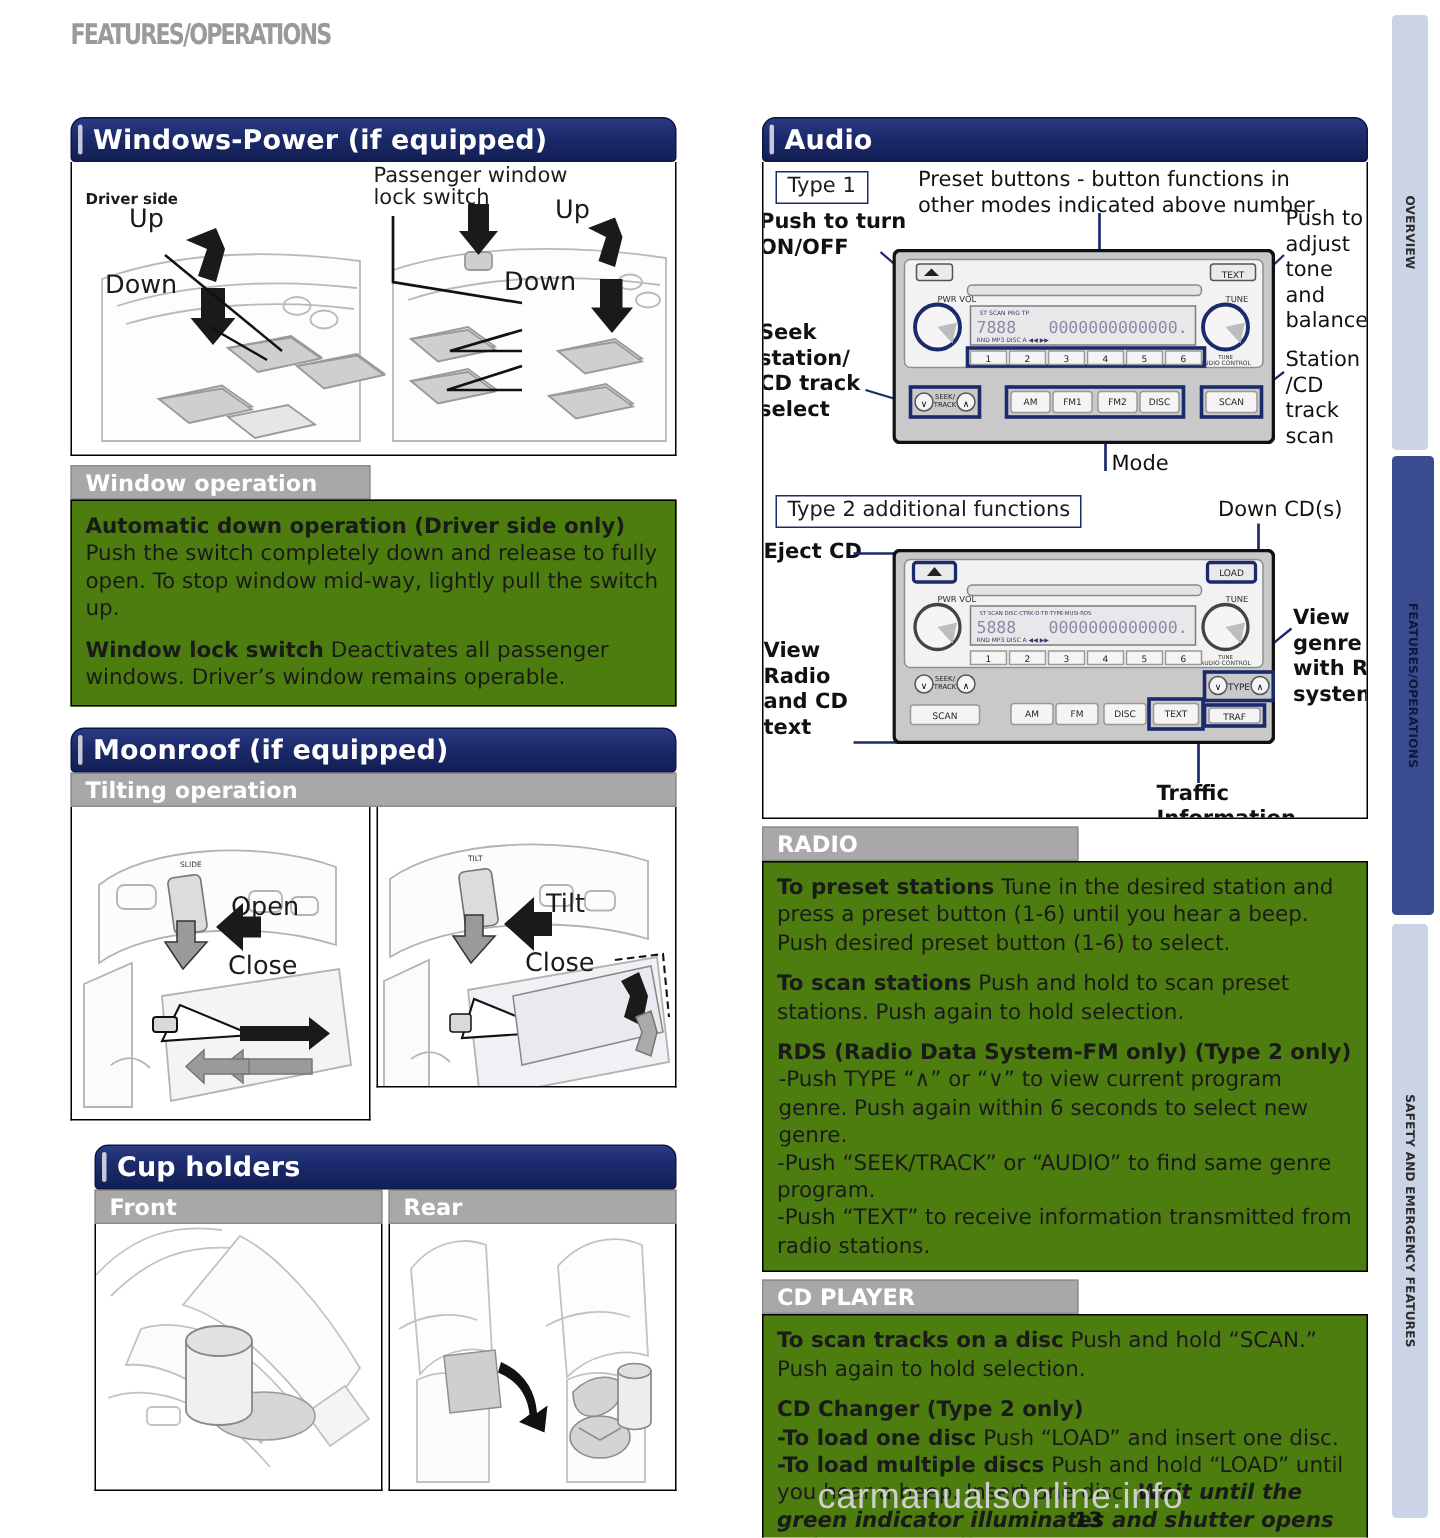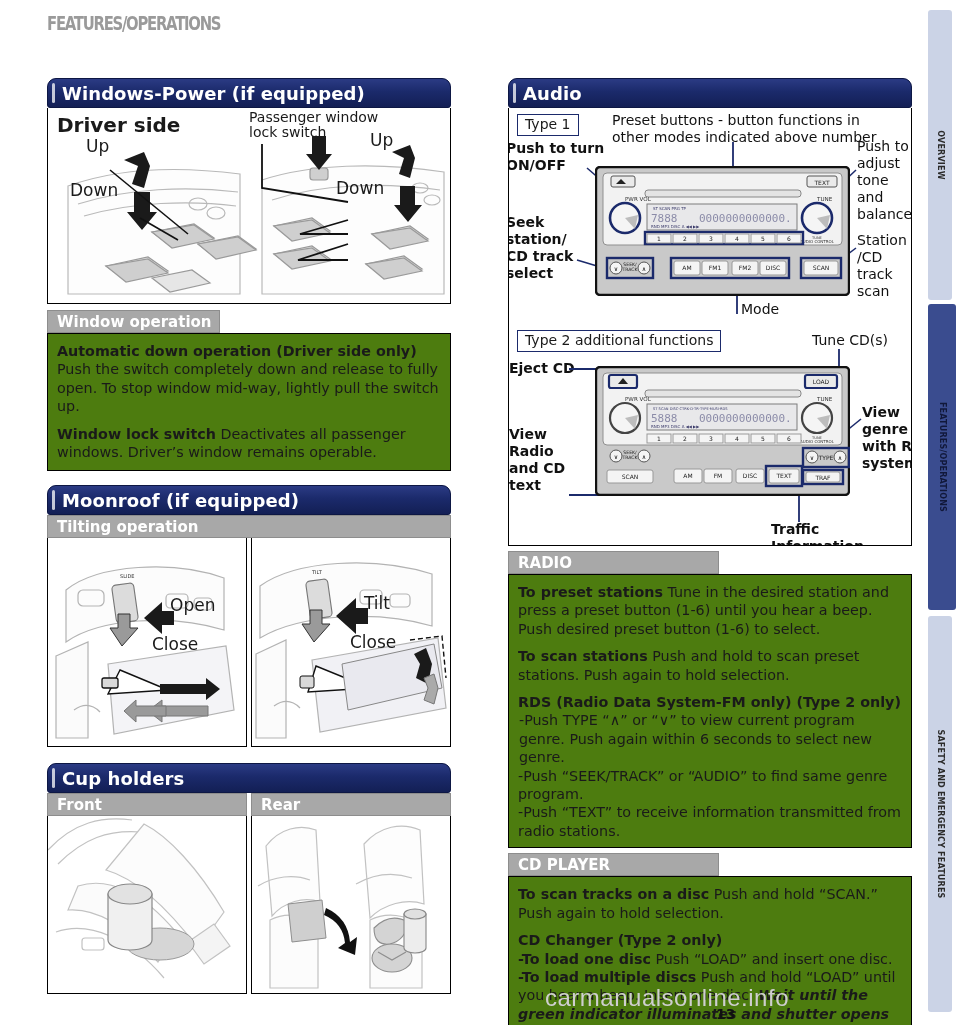"Driver side" div { font-size: 20px -> 10px; top: 5px -> 20px }
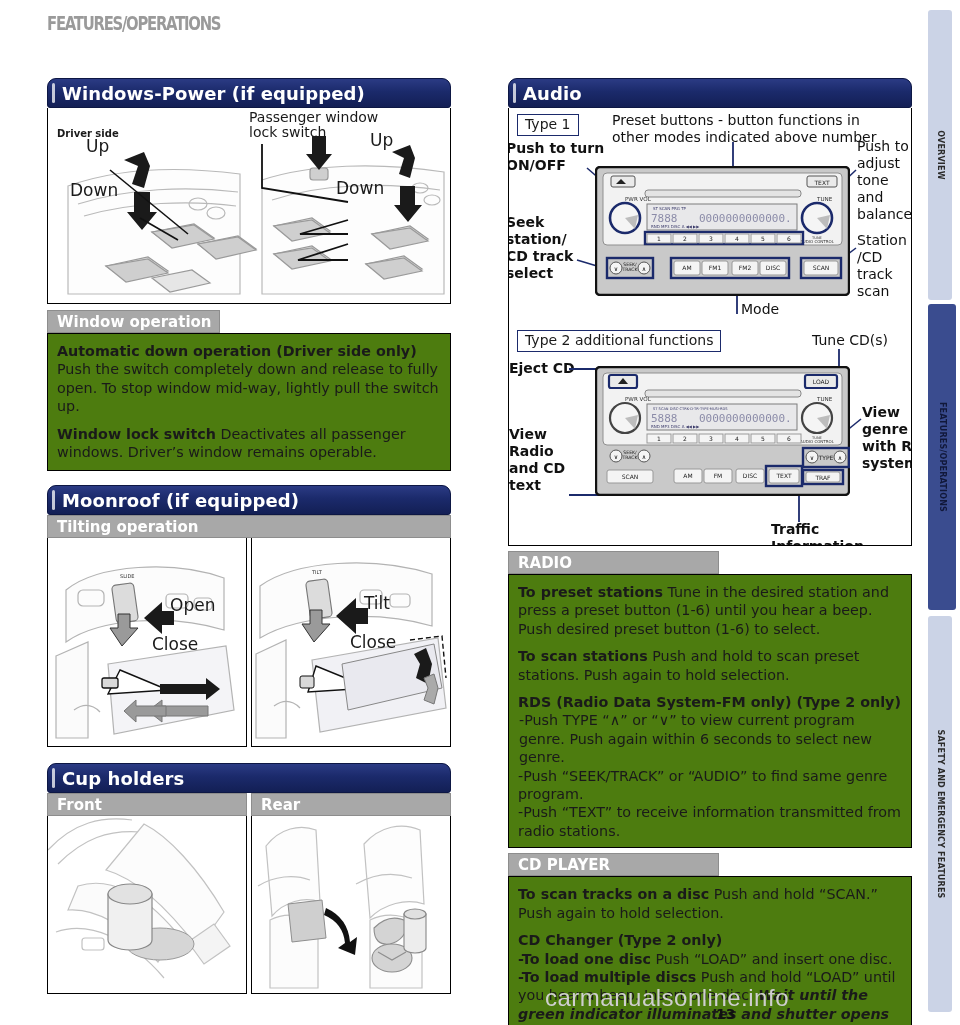"Window operation" div.grey-bar { width: 173px -> 200px }
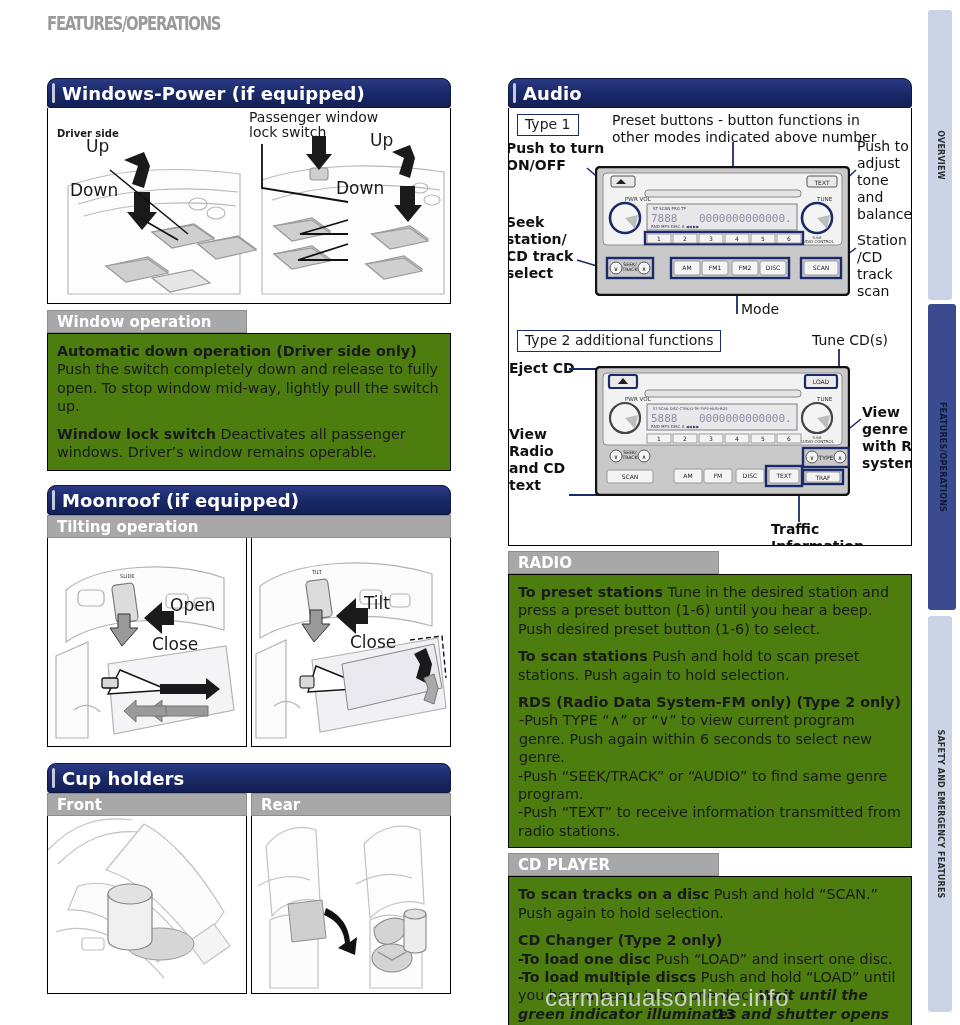"Tune CD(s)" div.calloutTxt { text: Tune -> Down }
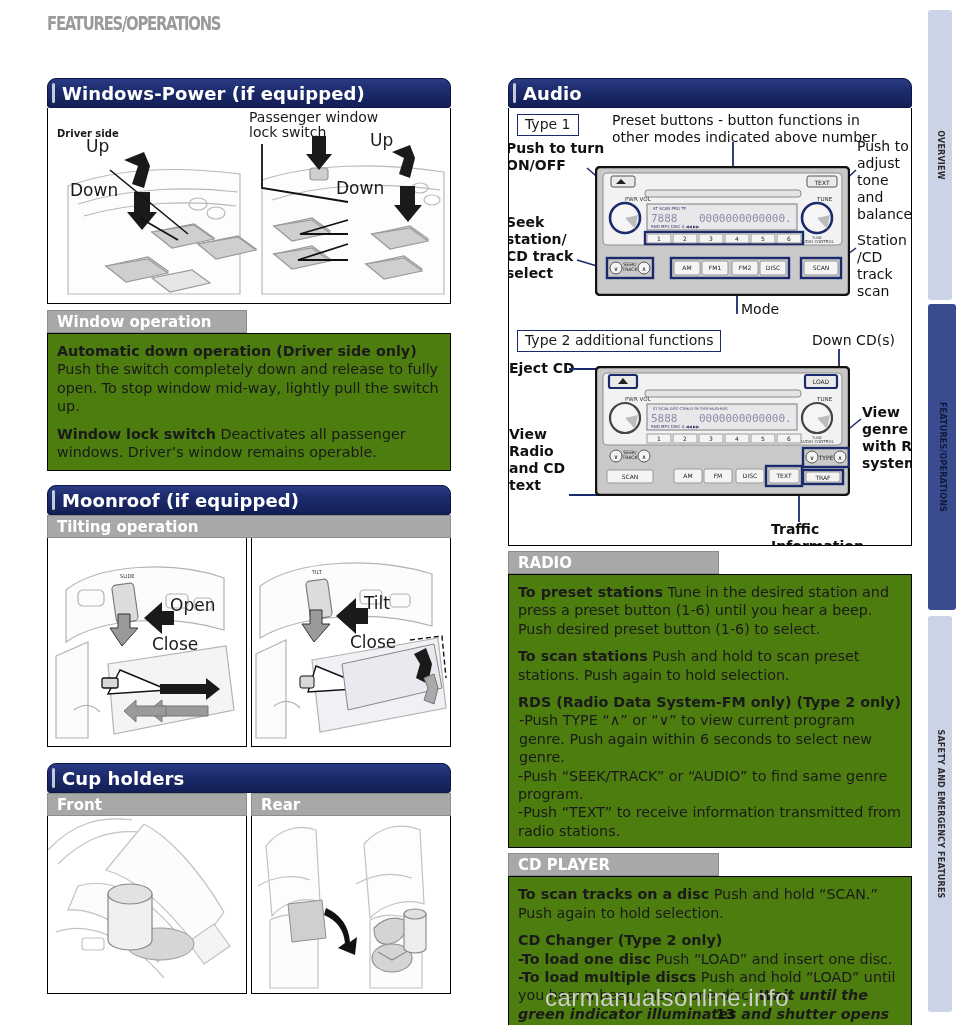"Open" div { left: 122px -> 106px }
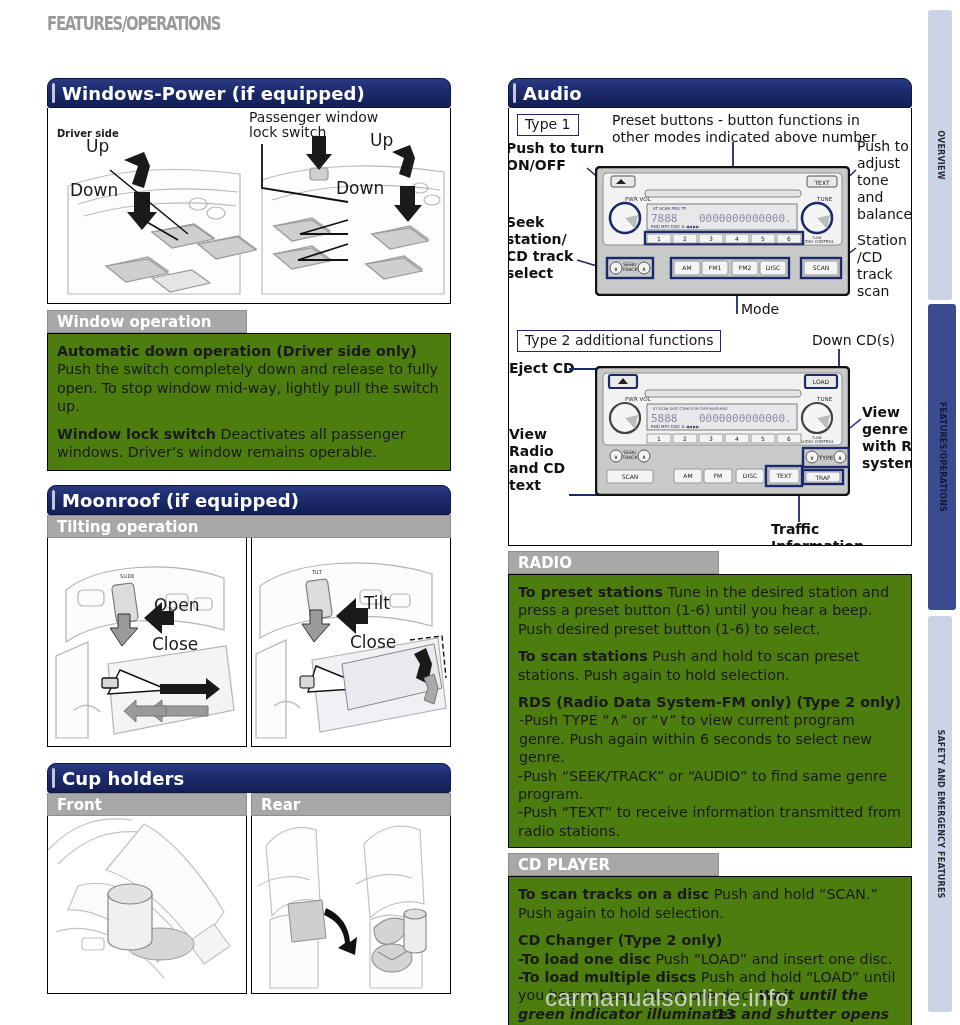"Tilt" div.panel { height: 209px -> 187px }
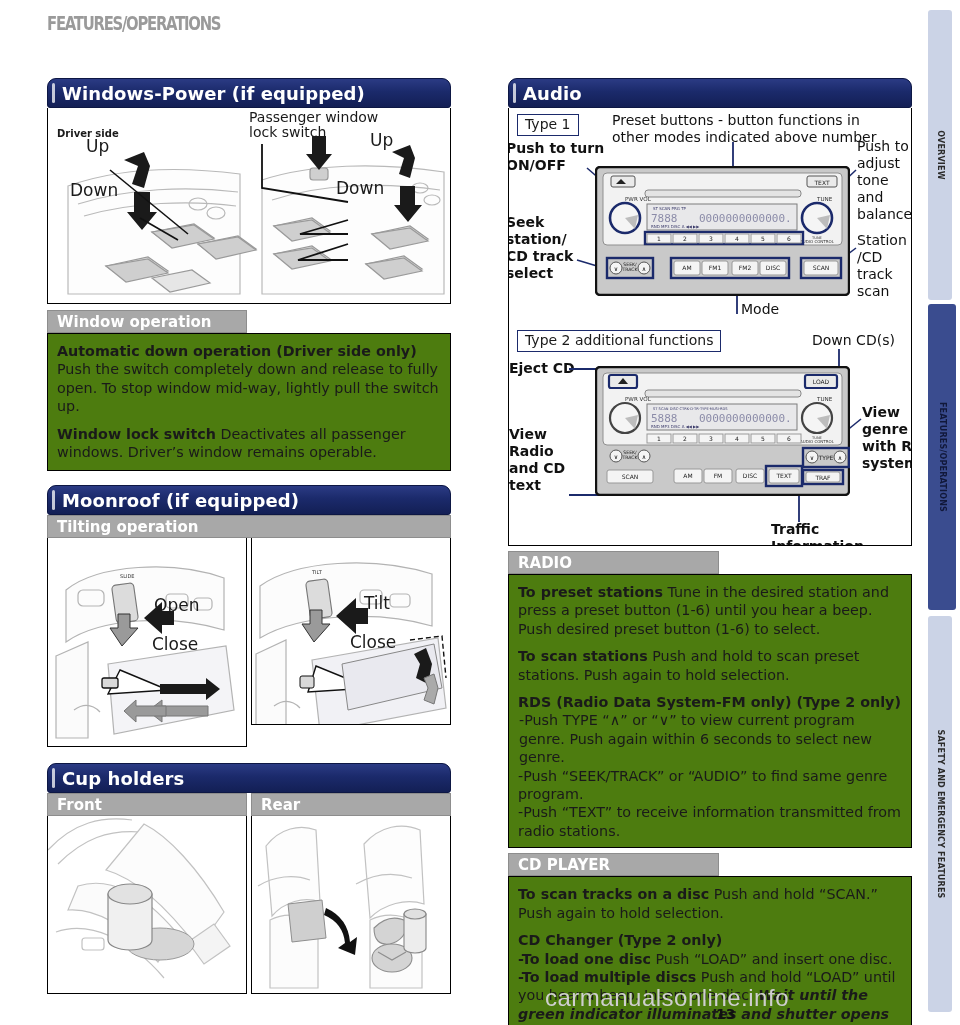"Cup holders" div { margin-left: none -> 16px }
